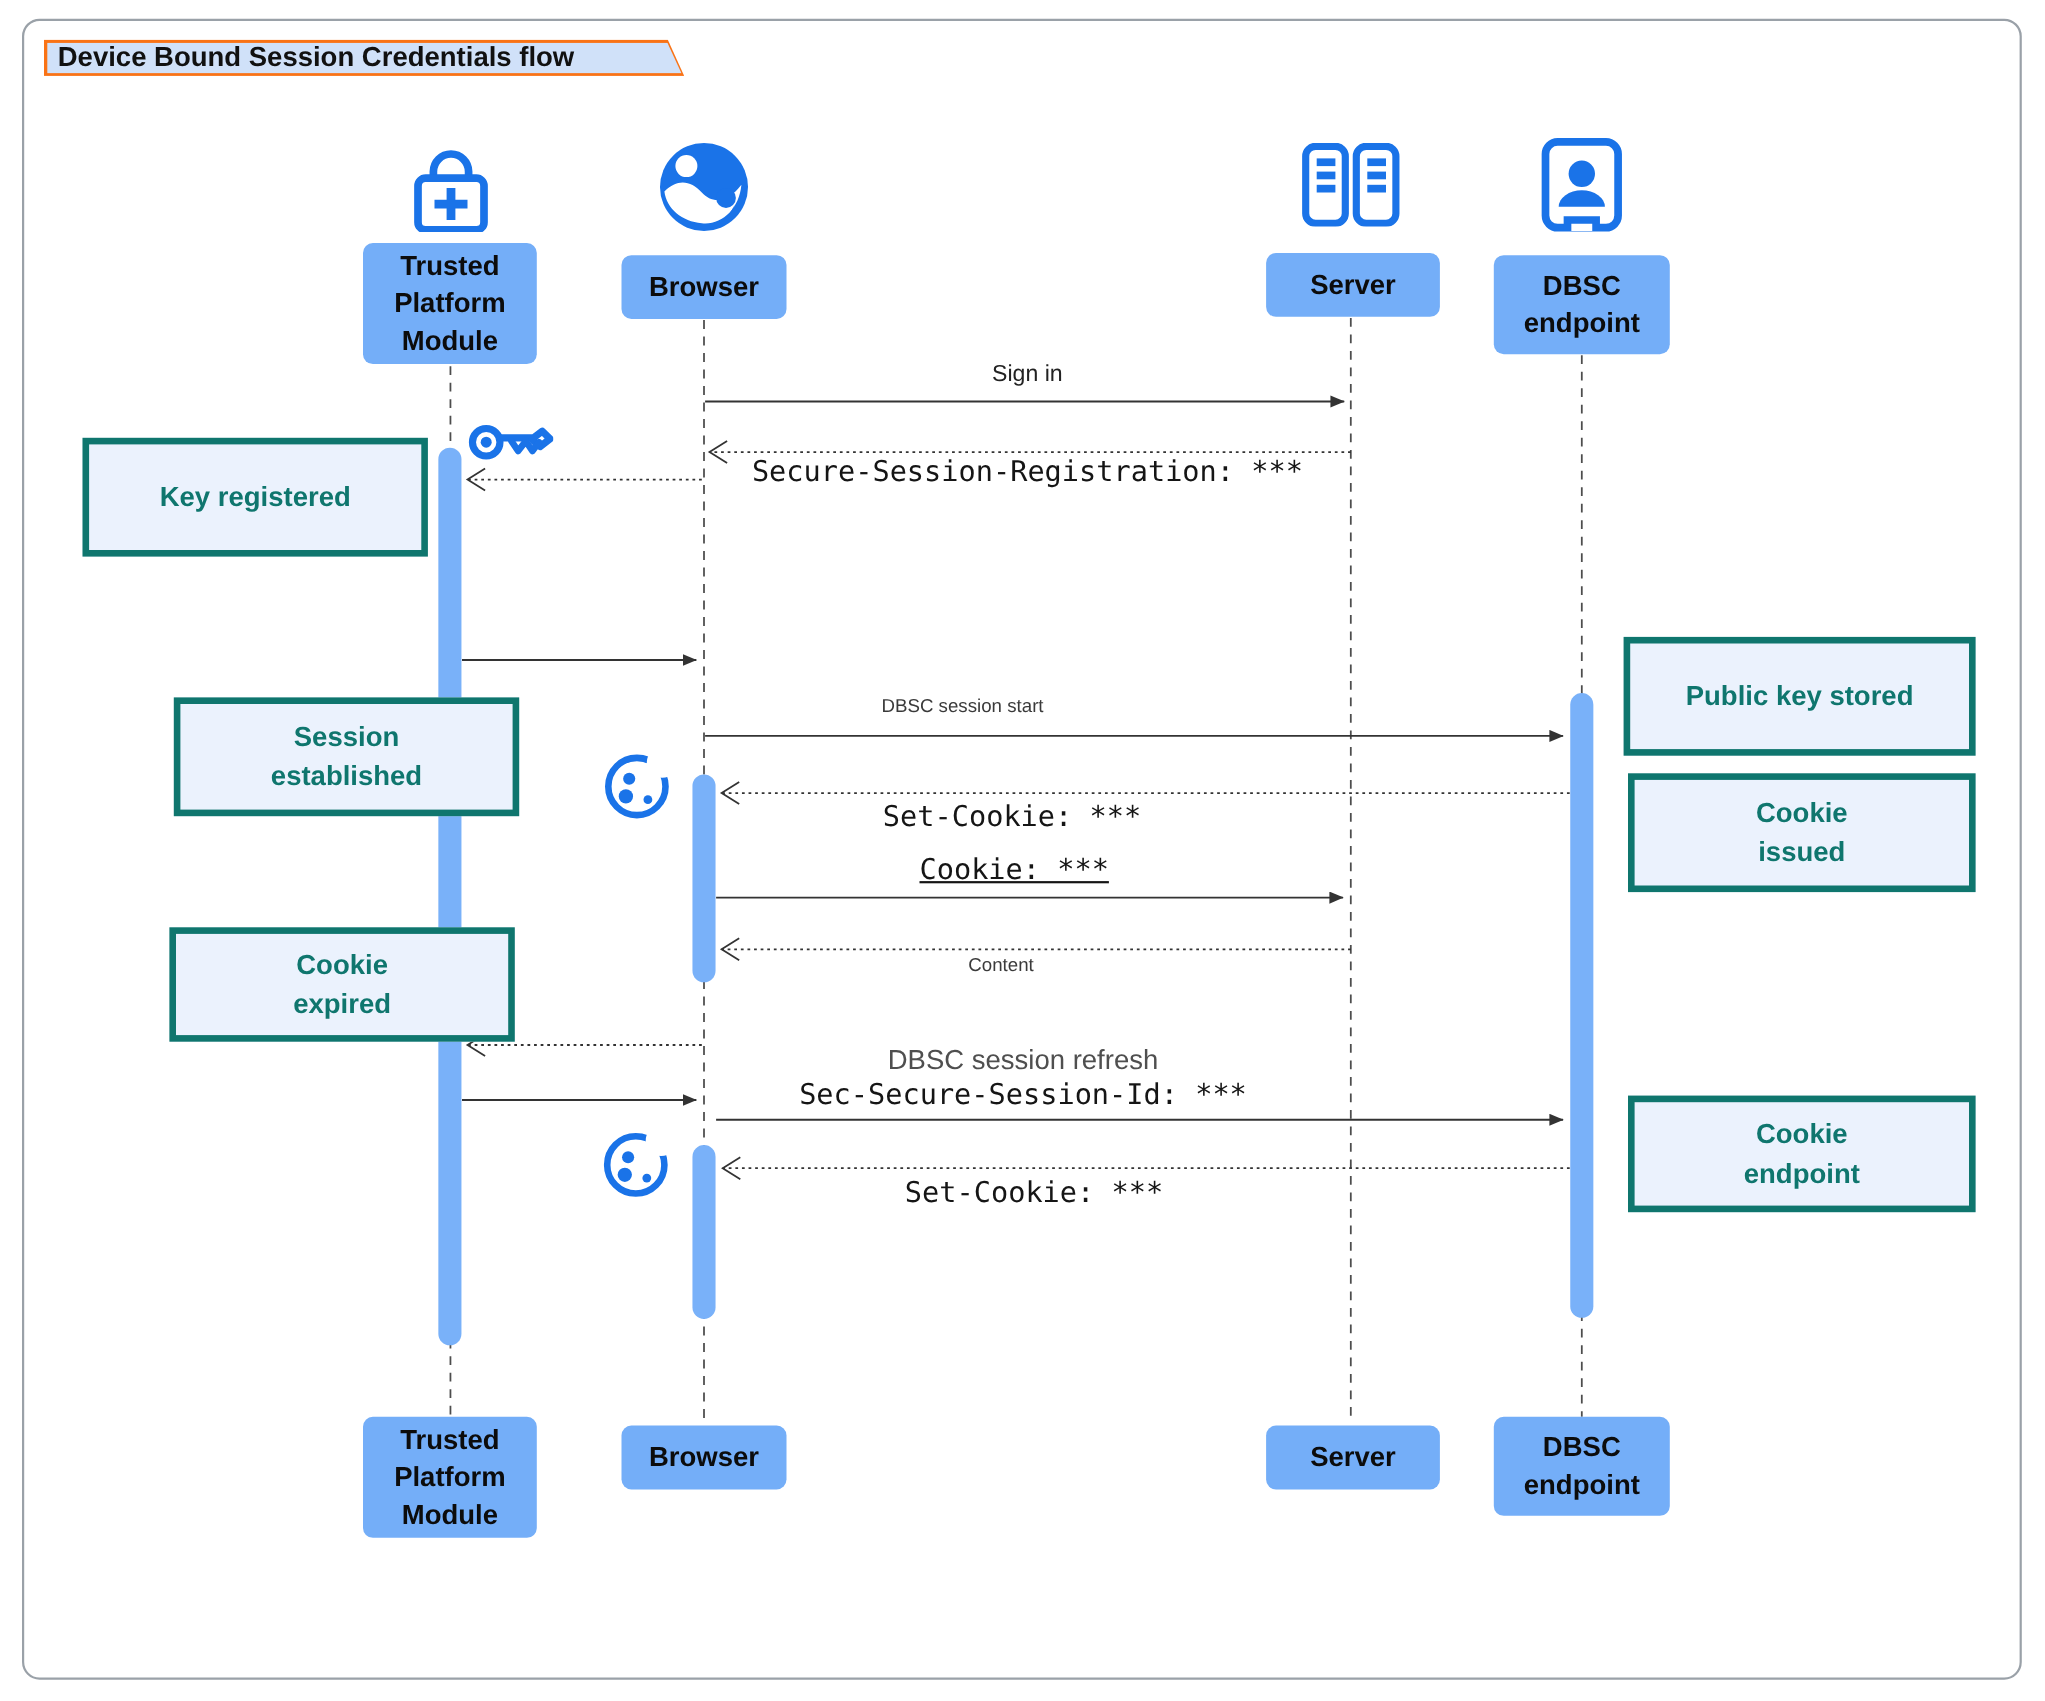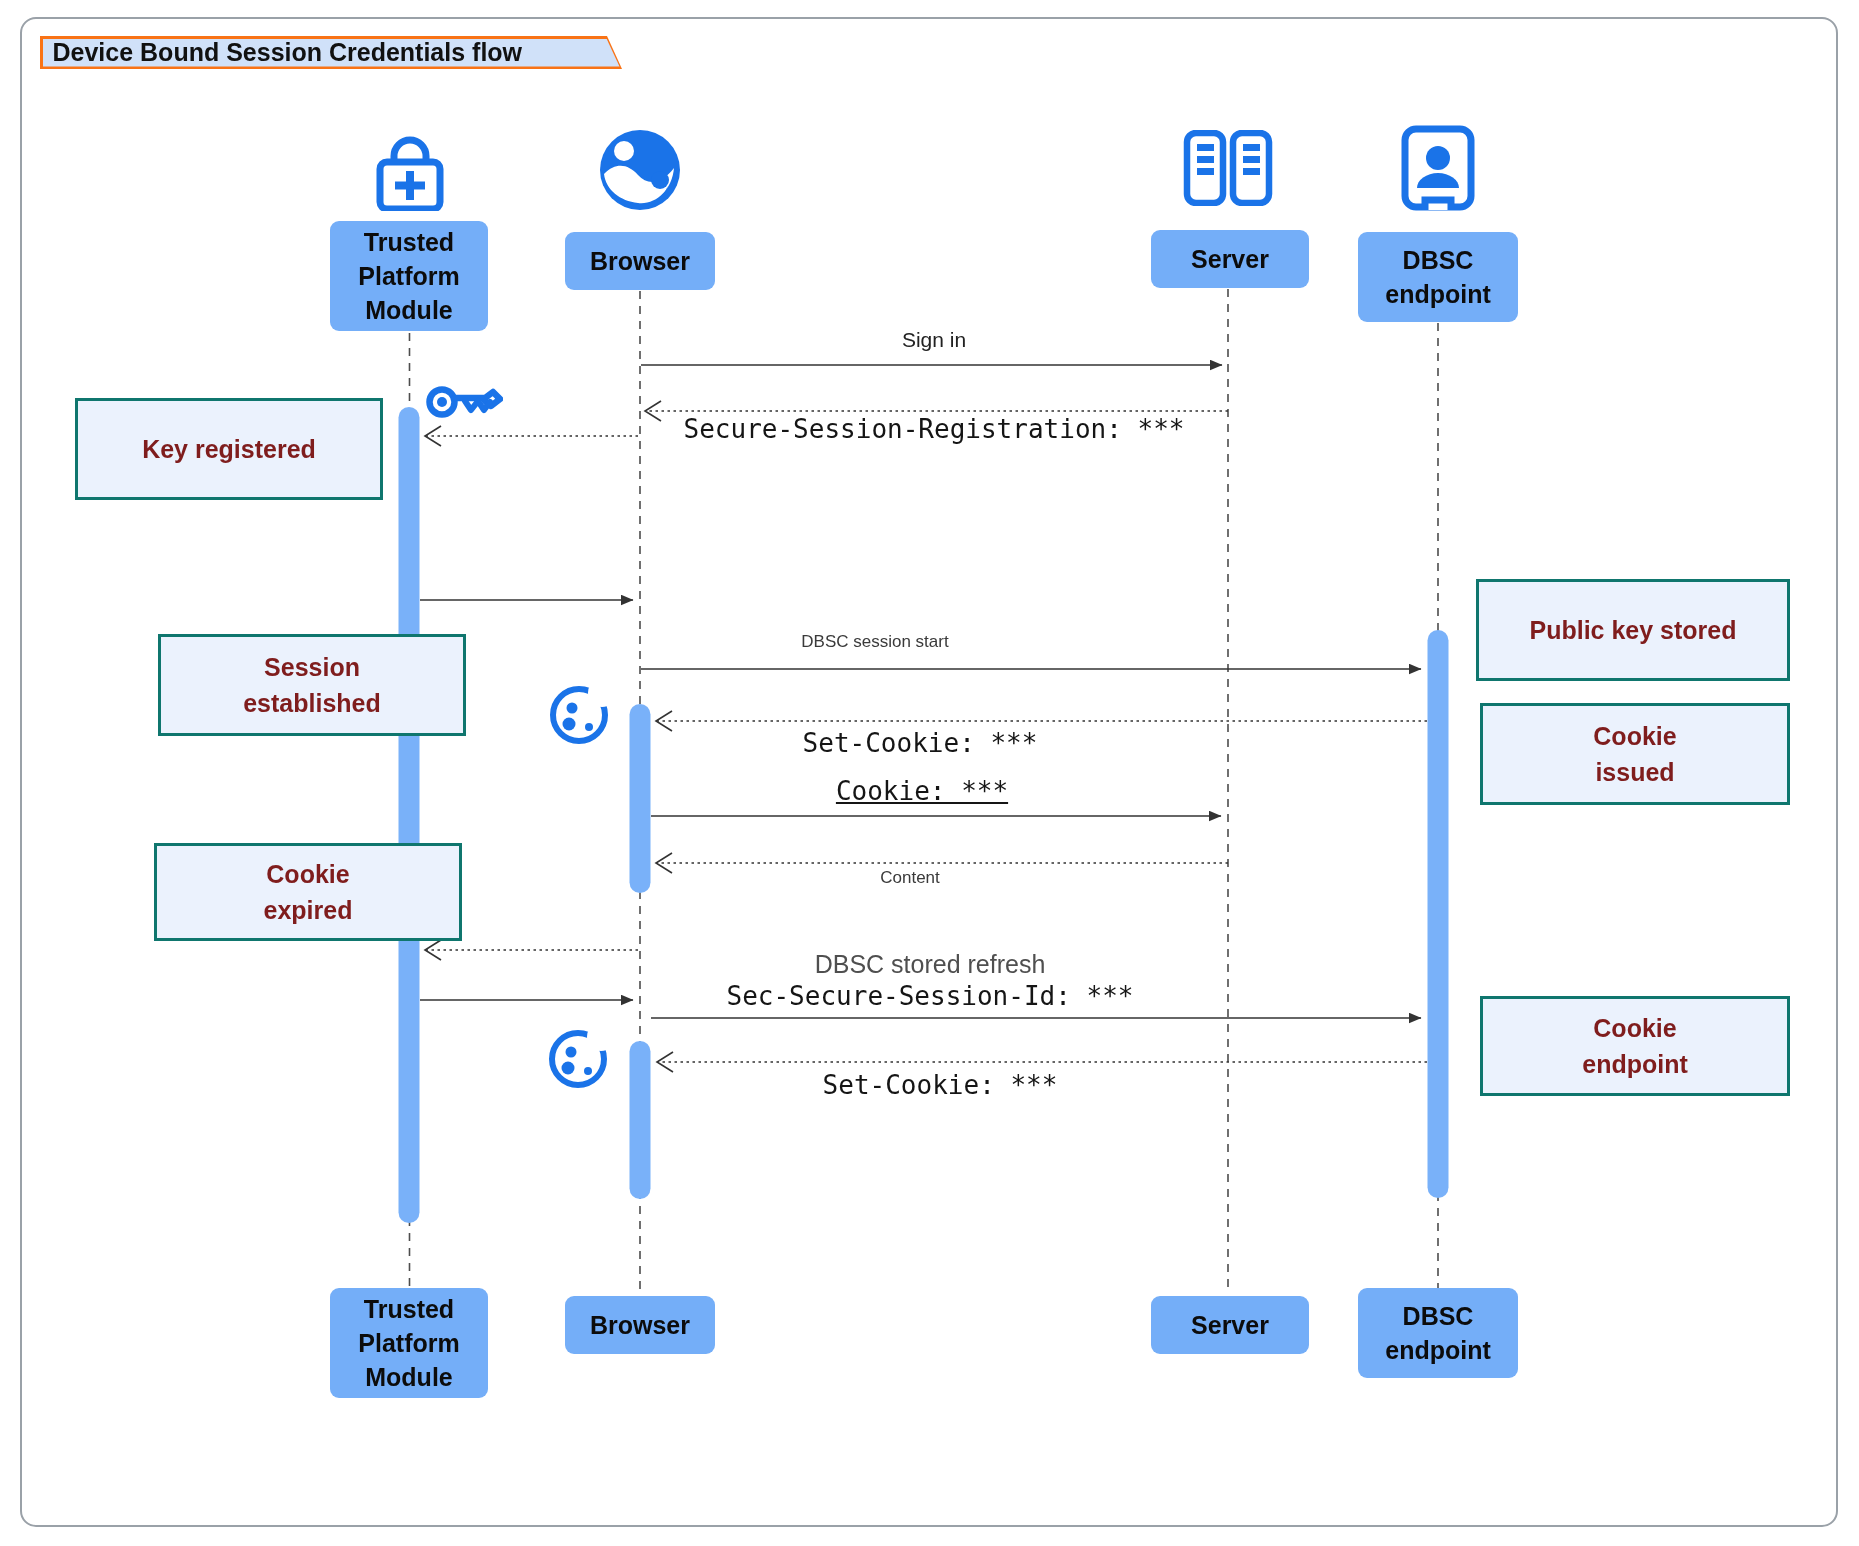"Key registered" .note { border: 3px solid #0f766e -> 6px solid #0f766e; color: #7f1d1d -> #0f766e }
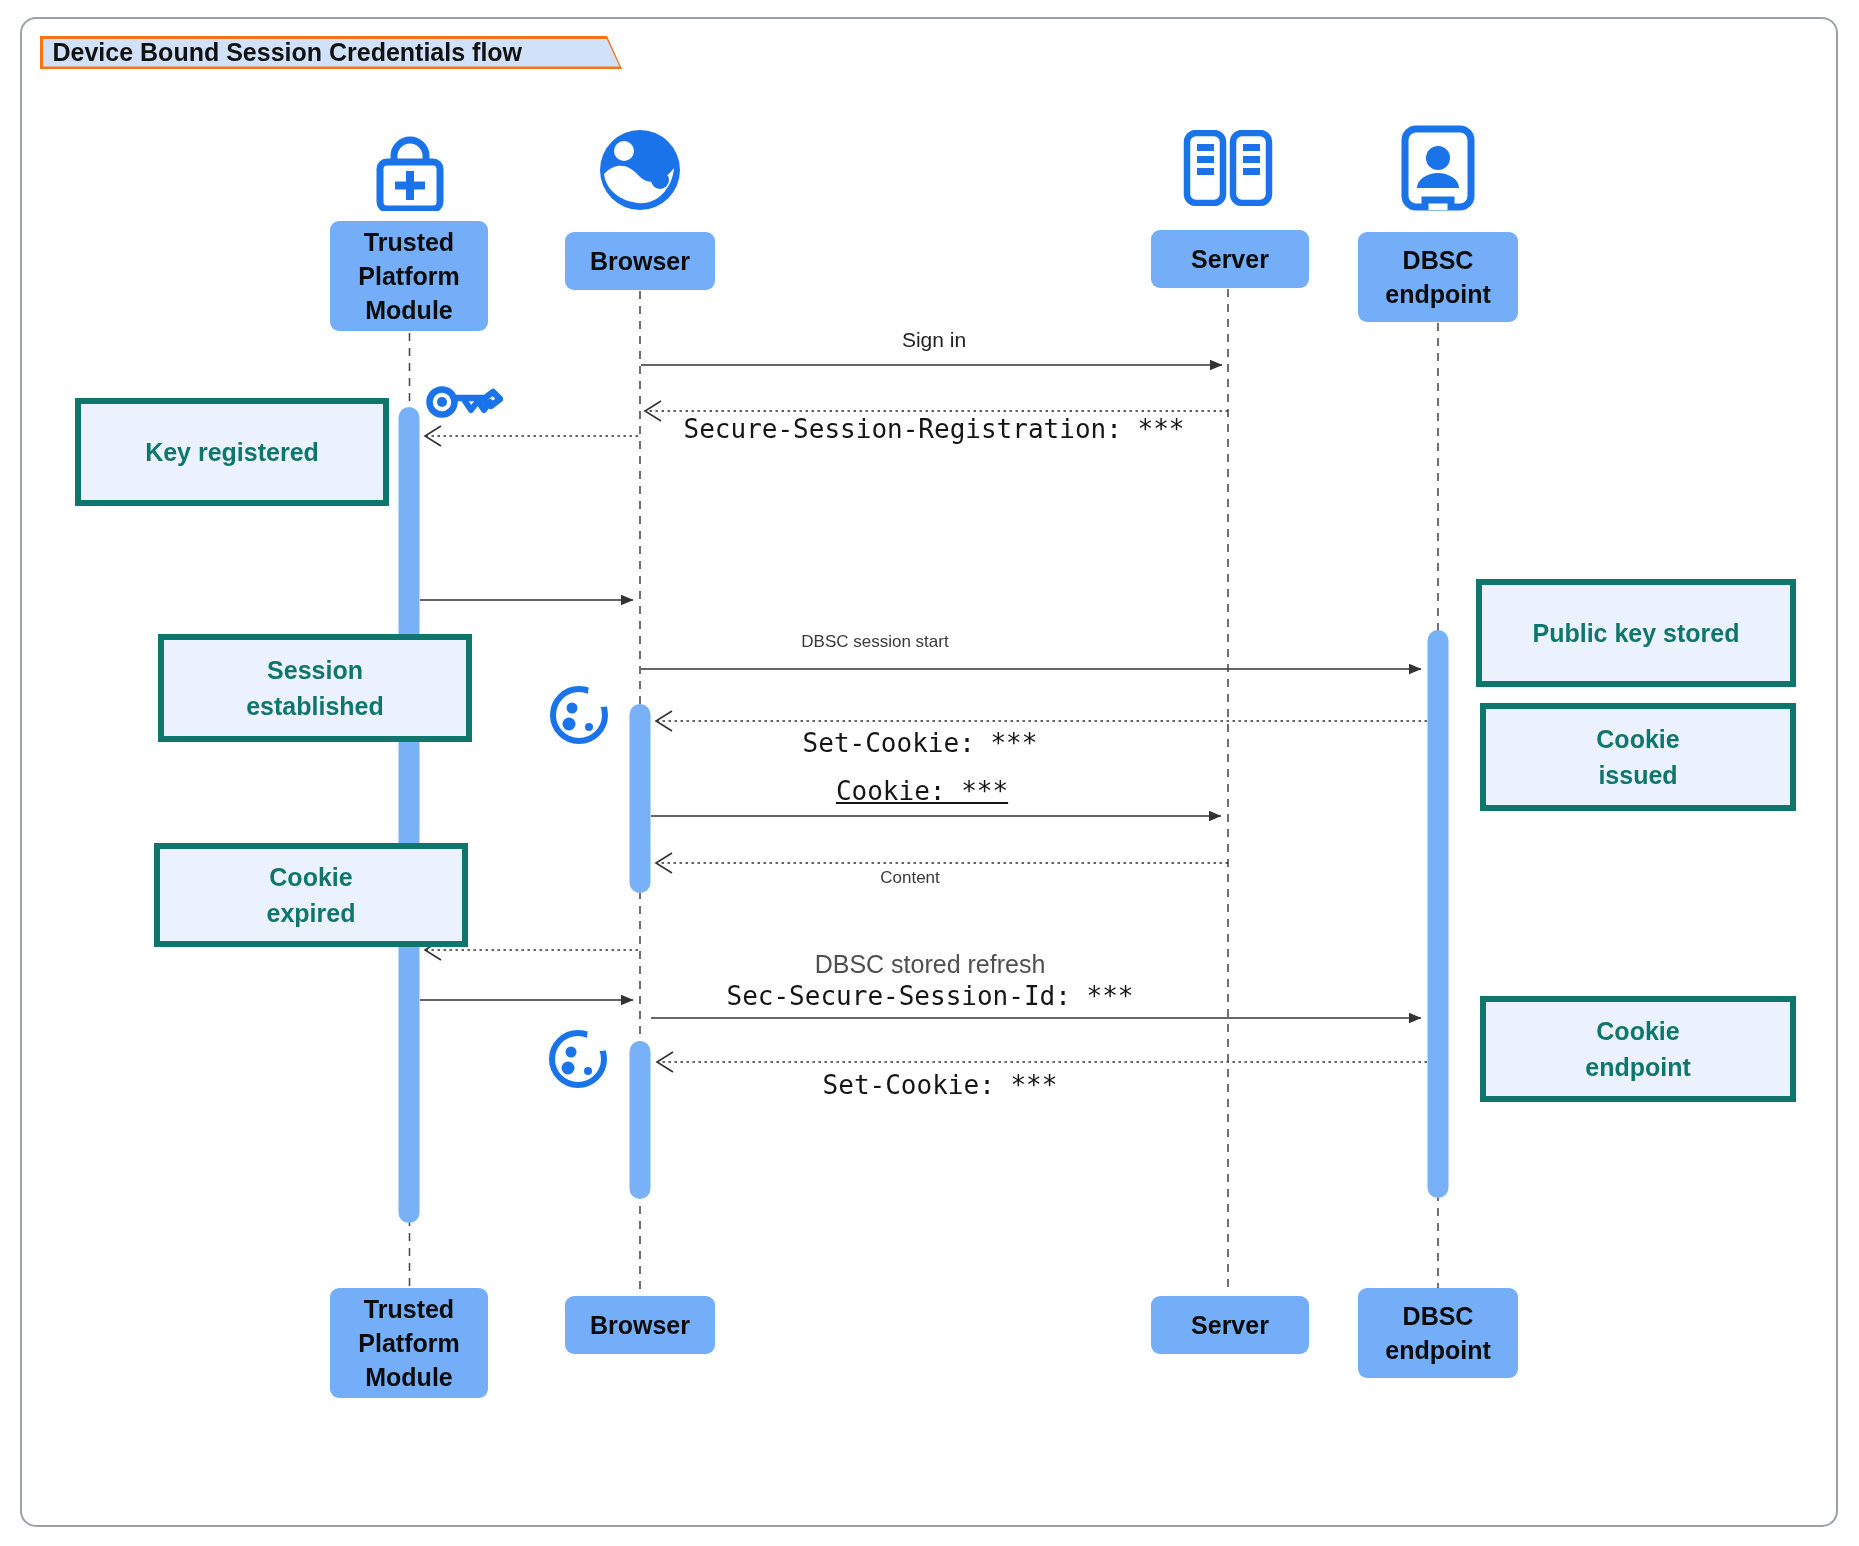"DBSC stored refresh" div.msg { text: stored -> session }
